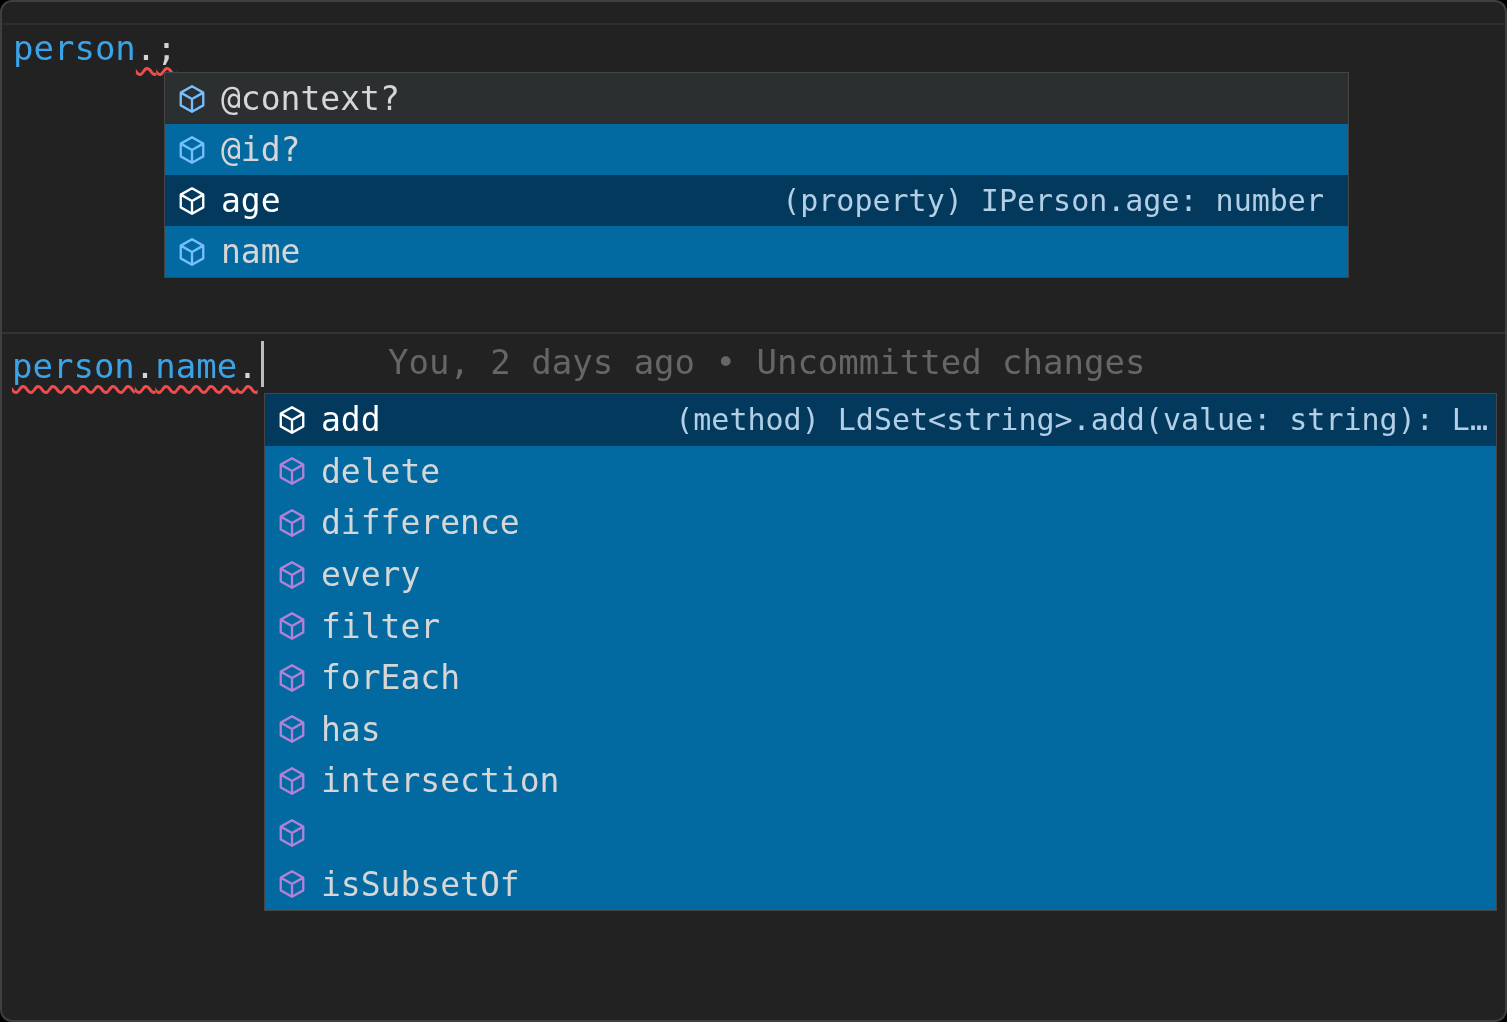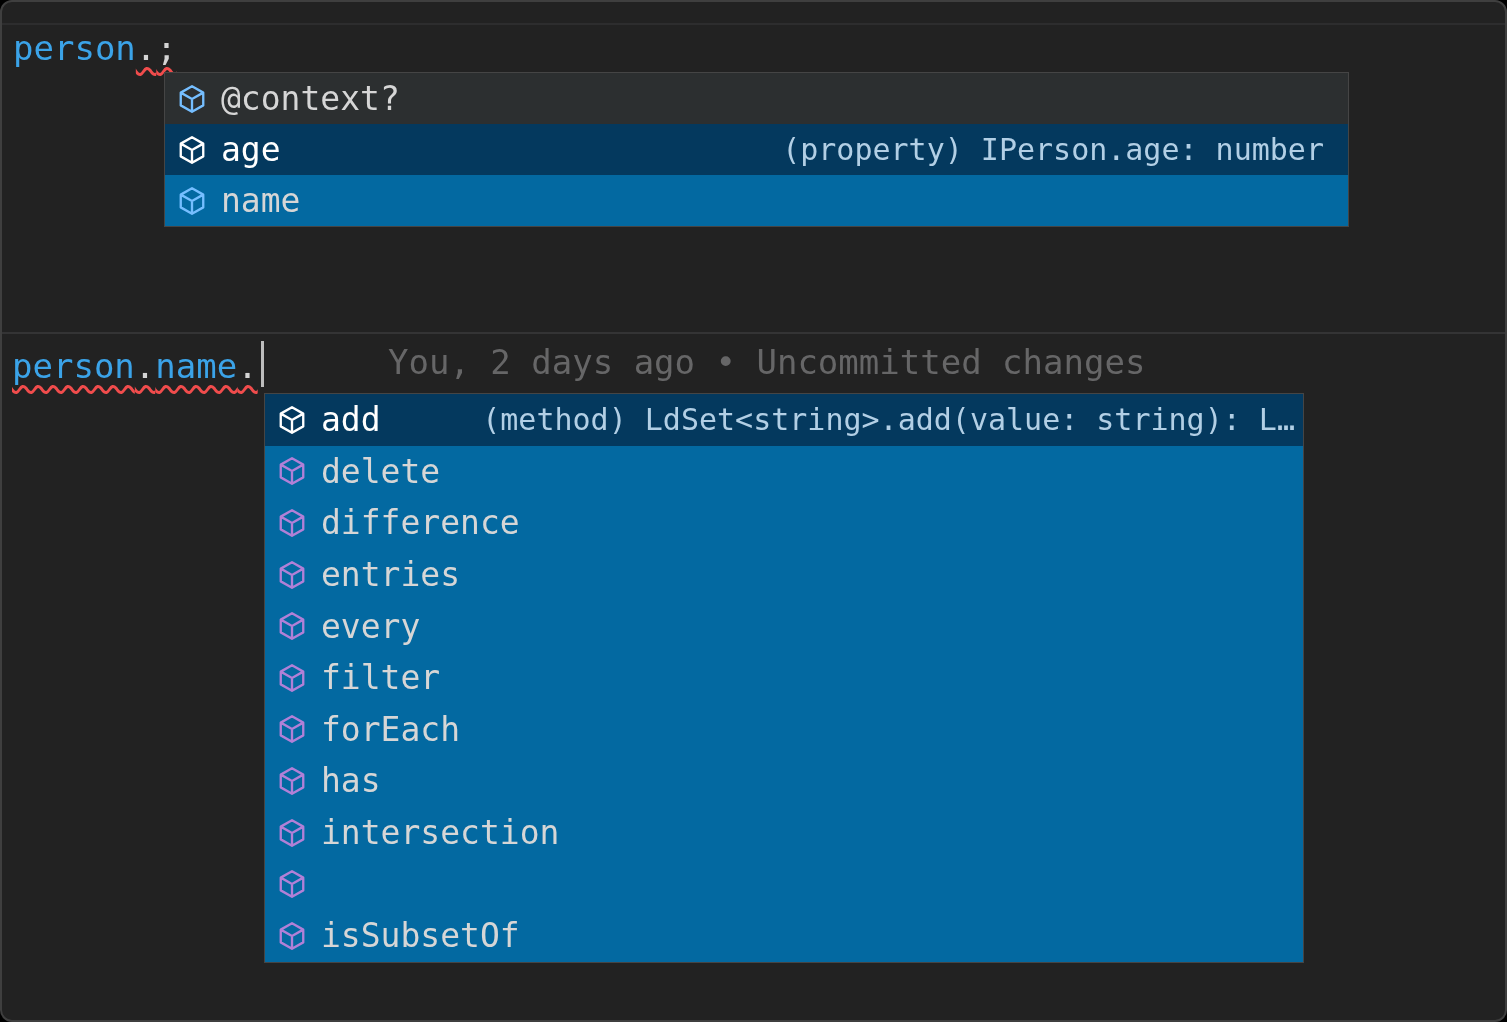"@id?" div.srow { html: none -> <div> <svg> <path></path> </svg> <span>@id?</span> </div> }
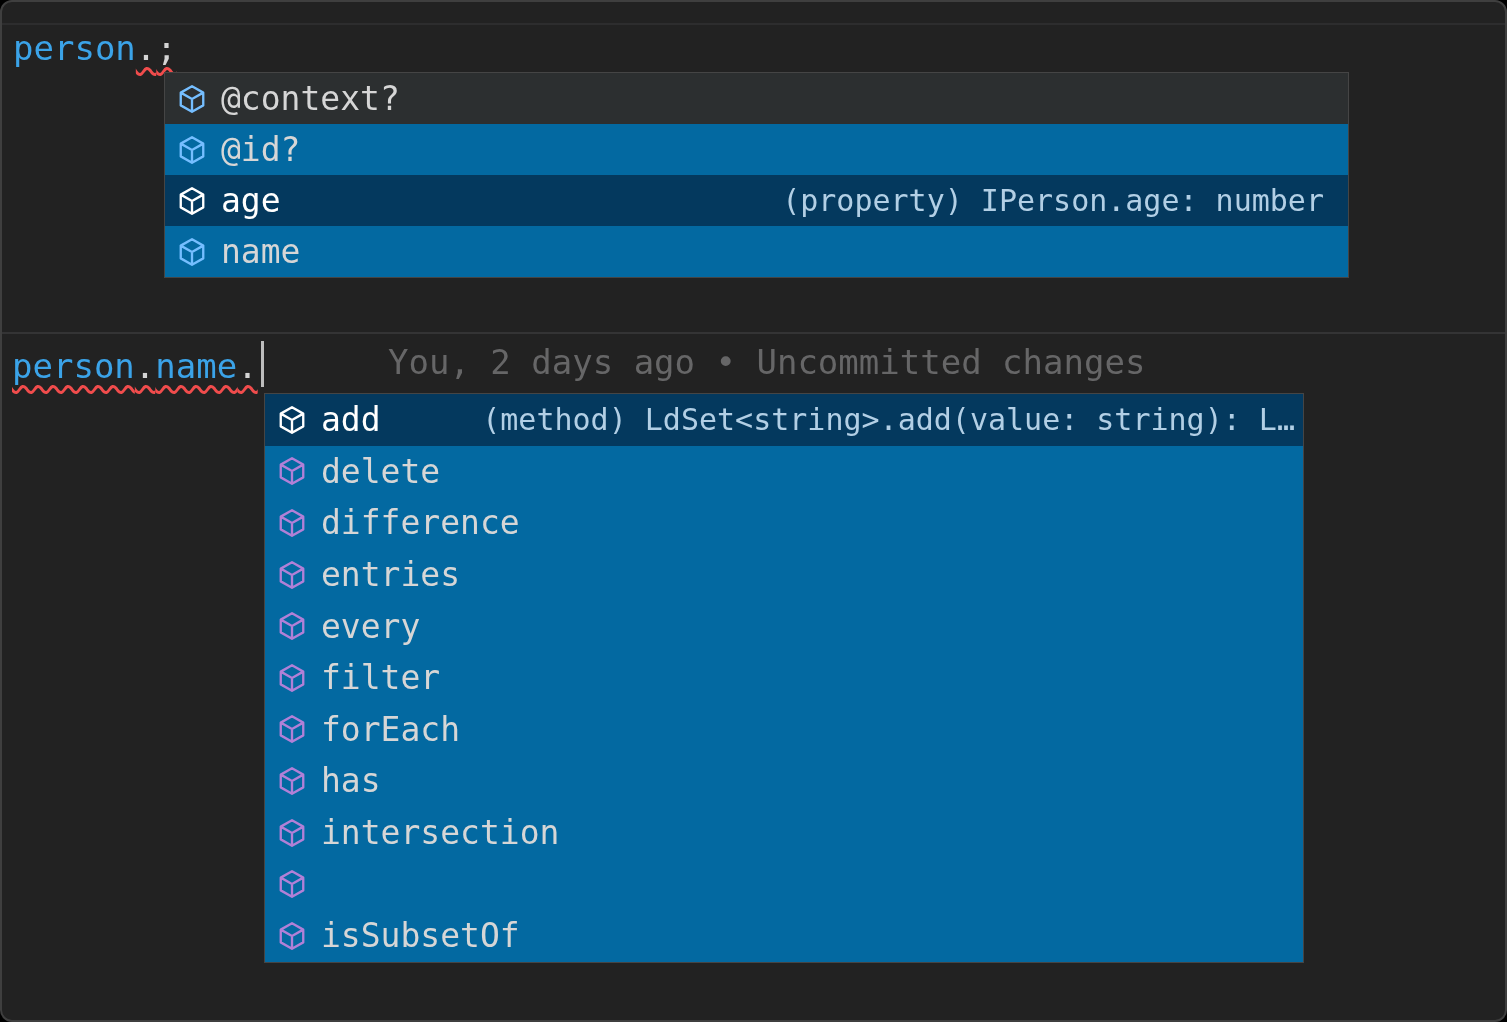"add" .suggest2 { width: 1040px -> 1233px }
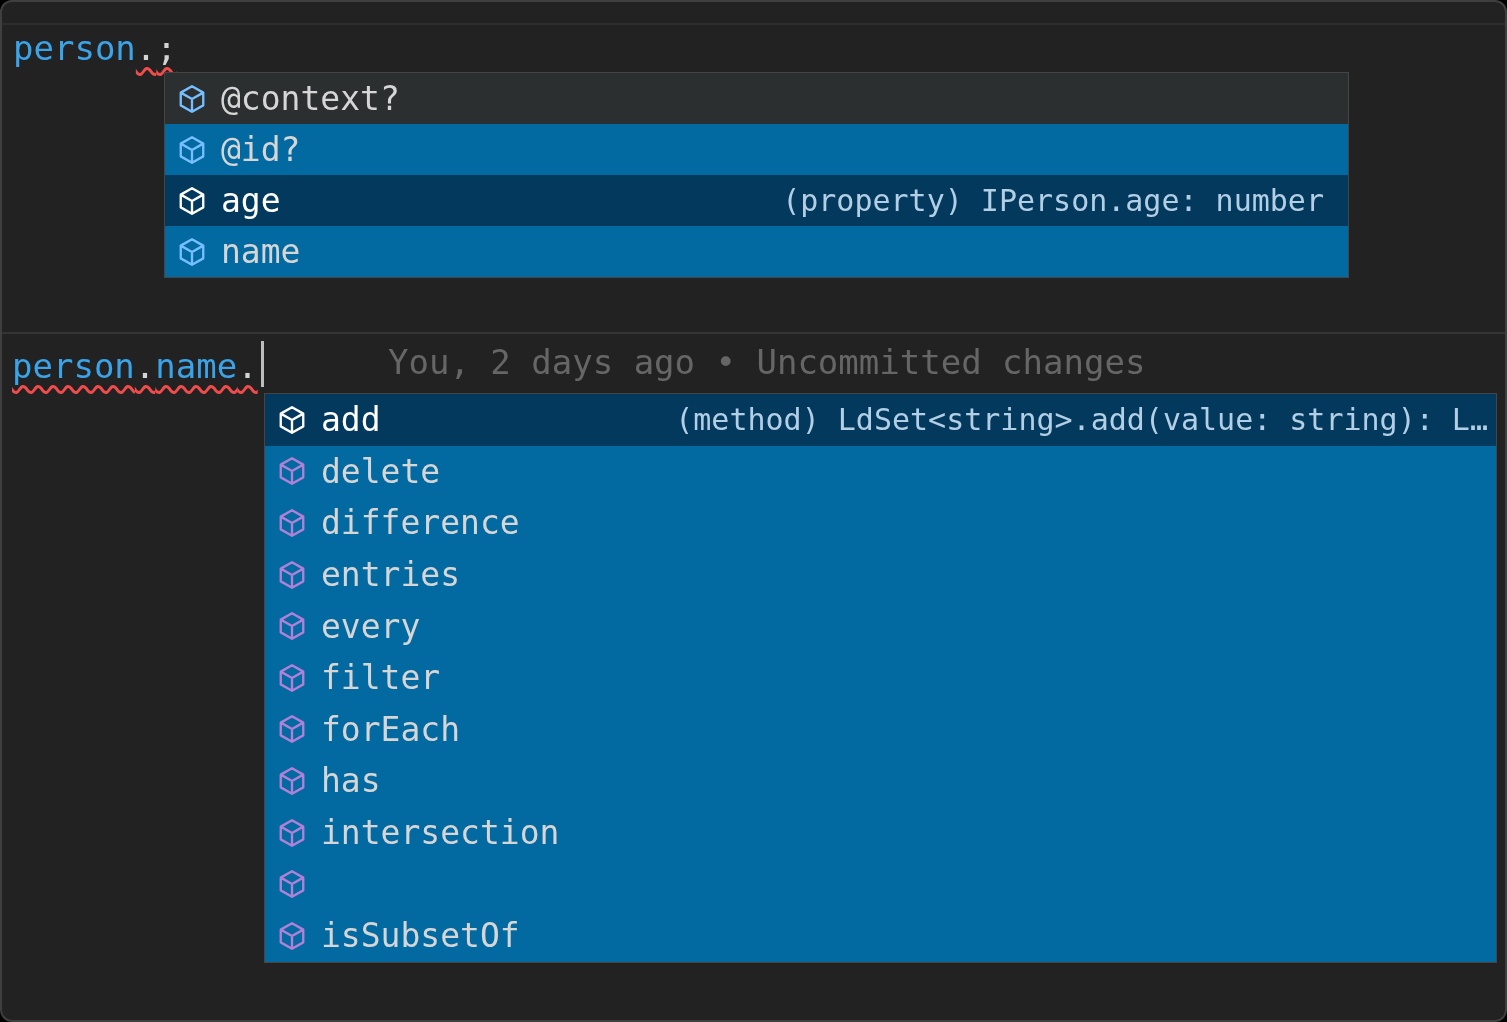"entries" div.srow { html: <div> <svg> <path></path> </svg> <span>entries</span> </div> -> none }
